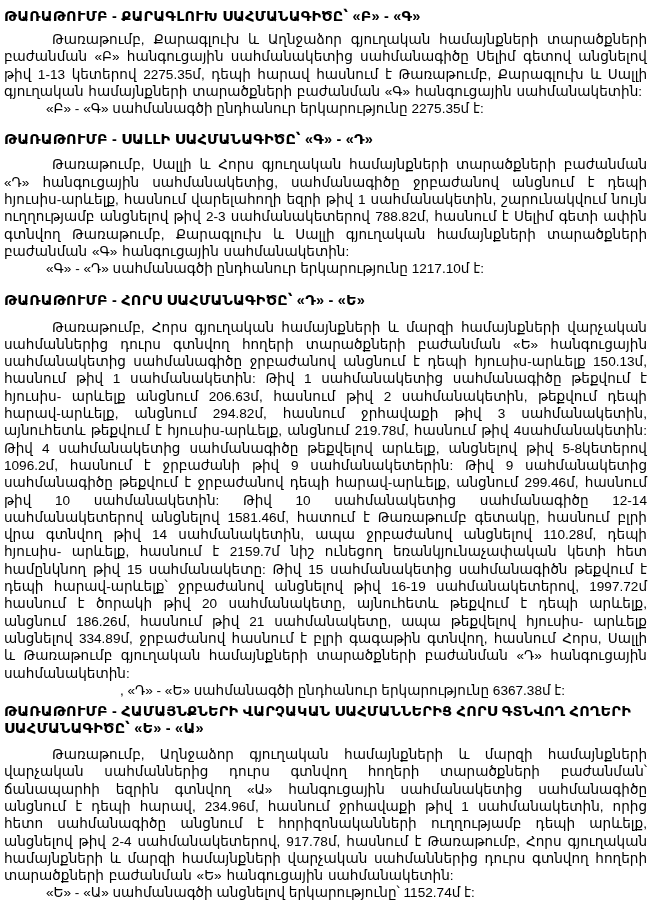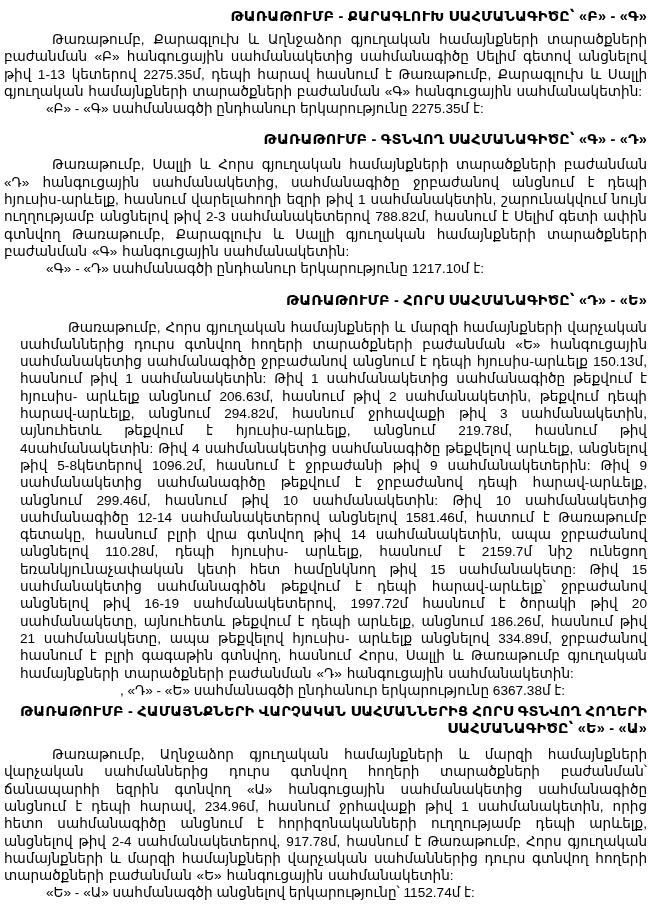"ԹԱՌԱԹՈՒՄԲ - ՔԱՐԱԳԼՈՒԽ ՍԱՀՄԱՆԱԳԻԾԸ՝ «Բ»" .section-title { text-align: right -> left }
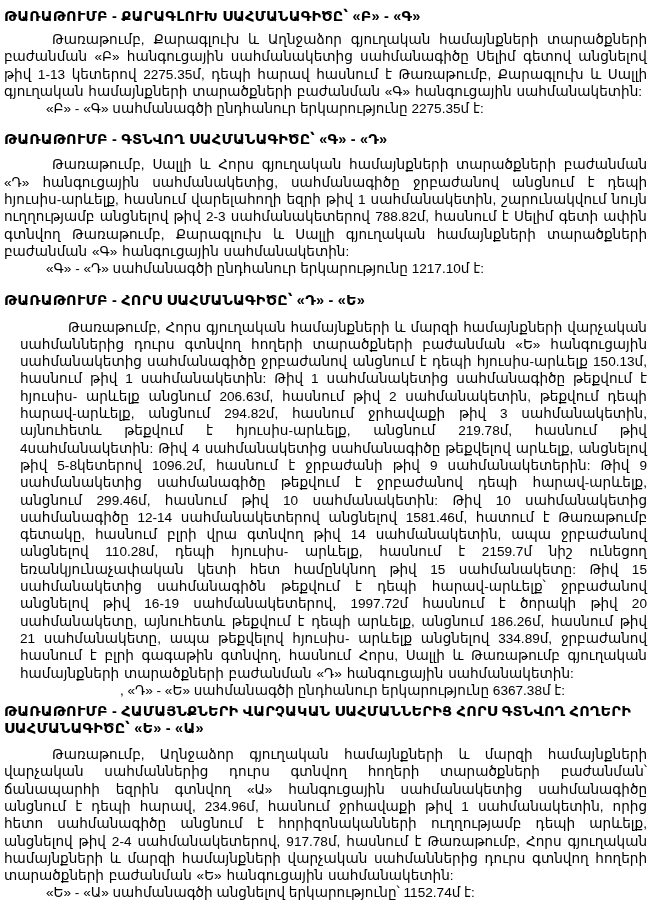"ԹԱՌԱԹՈՒՄԲ - ԳՏՆՎՈՂ ՍԱՀՄԱՆԱԳԻԾԸ՝ «Գ»" h2.section-title { text: ԳՏՆՎՈՂ -> ՍԱԼԼԻ }
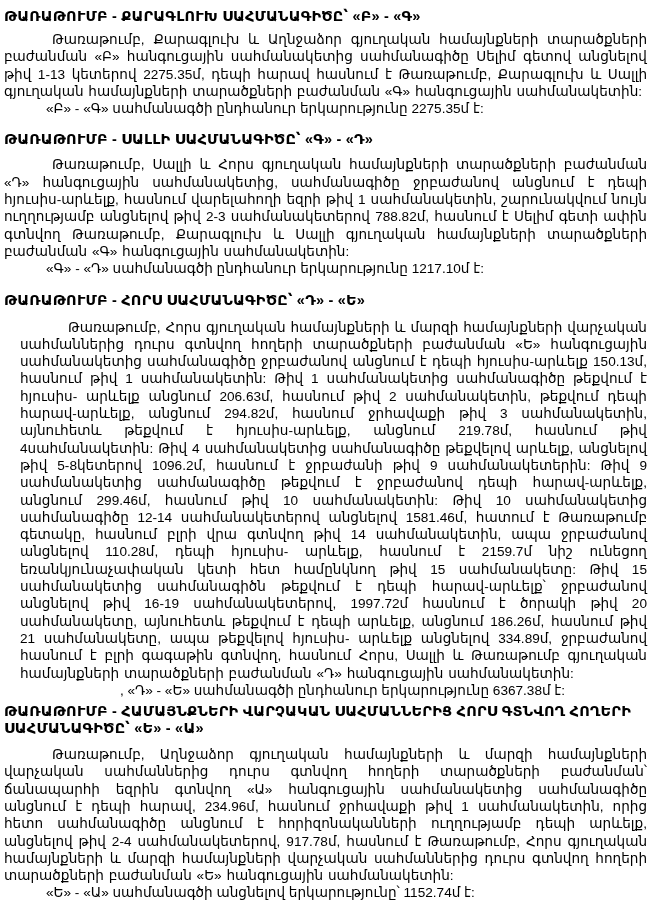"Թառաթումբ, Հորս գյուղական համայնքների և" .s3-body { margin-left: 16px -> none }
